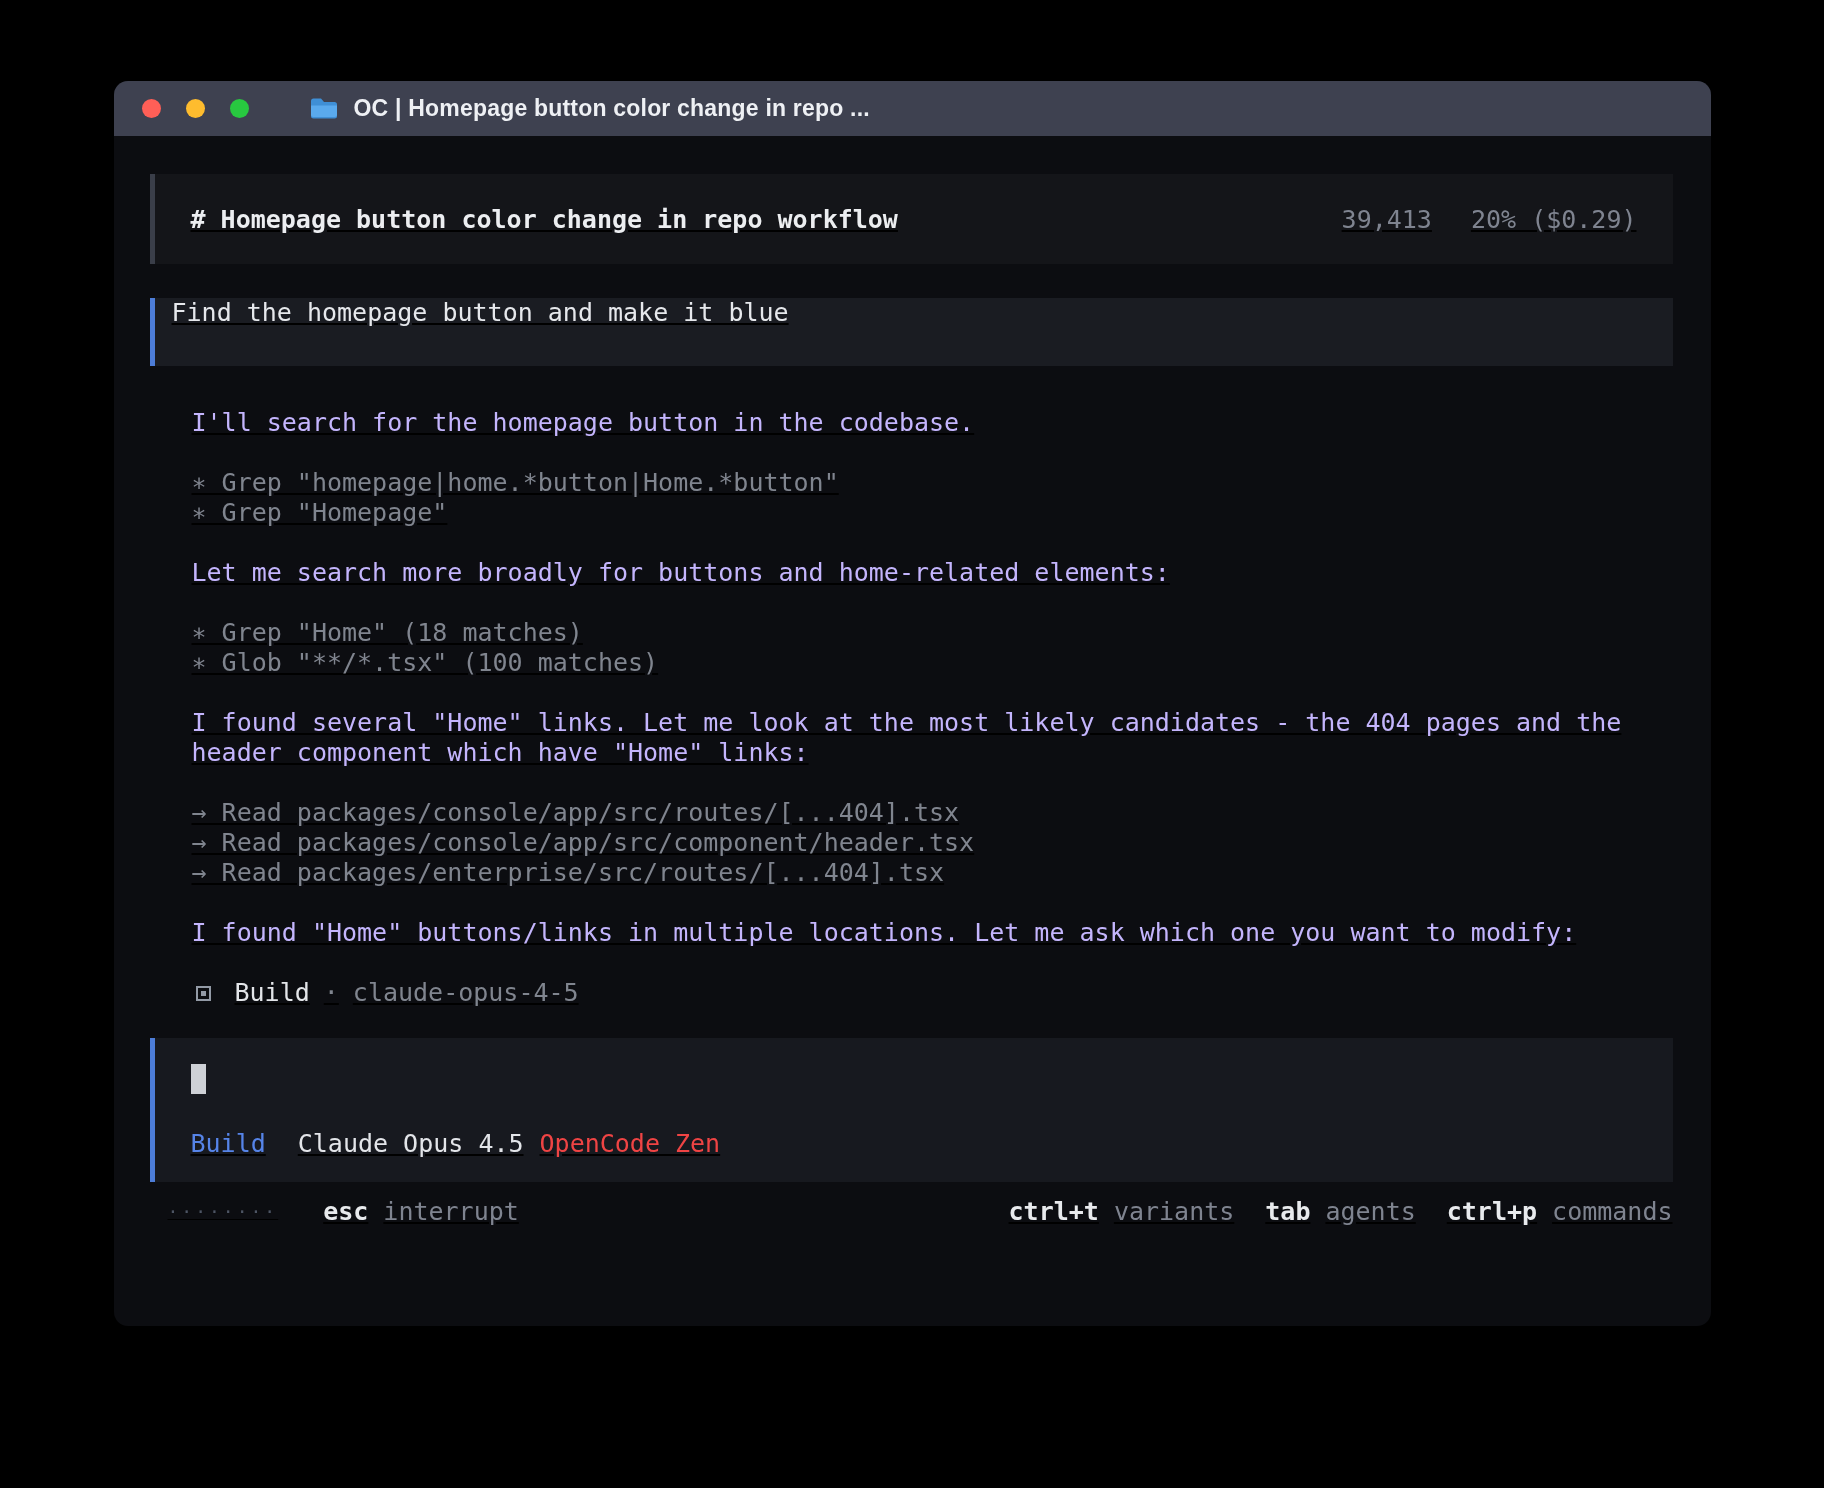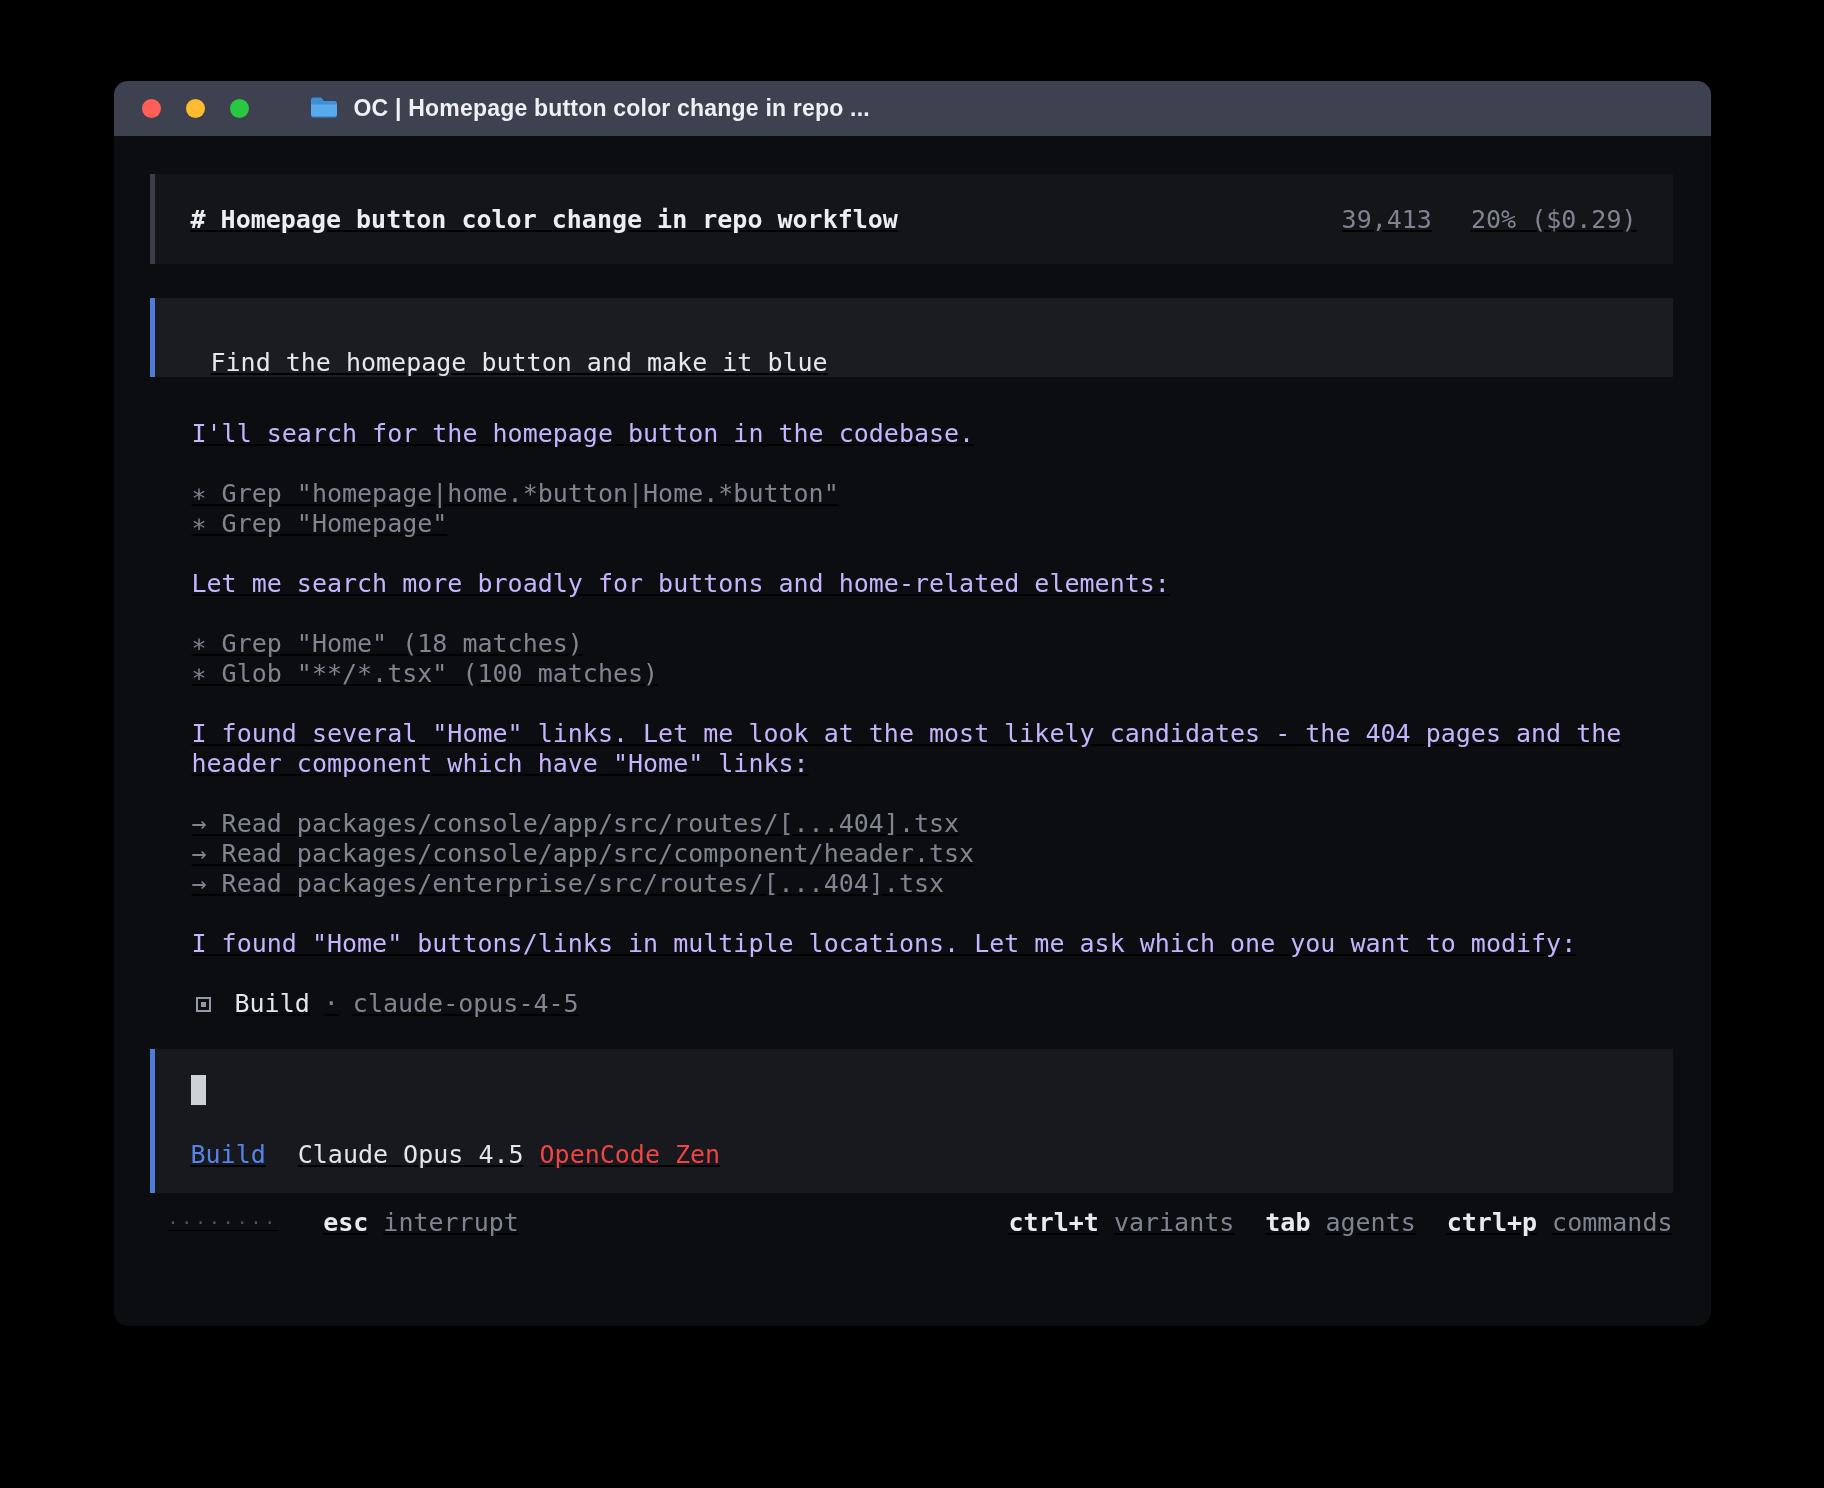"OC | Homepage button color" .title-group { align-items: flex-start -> center }
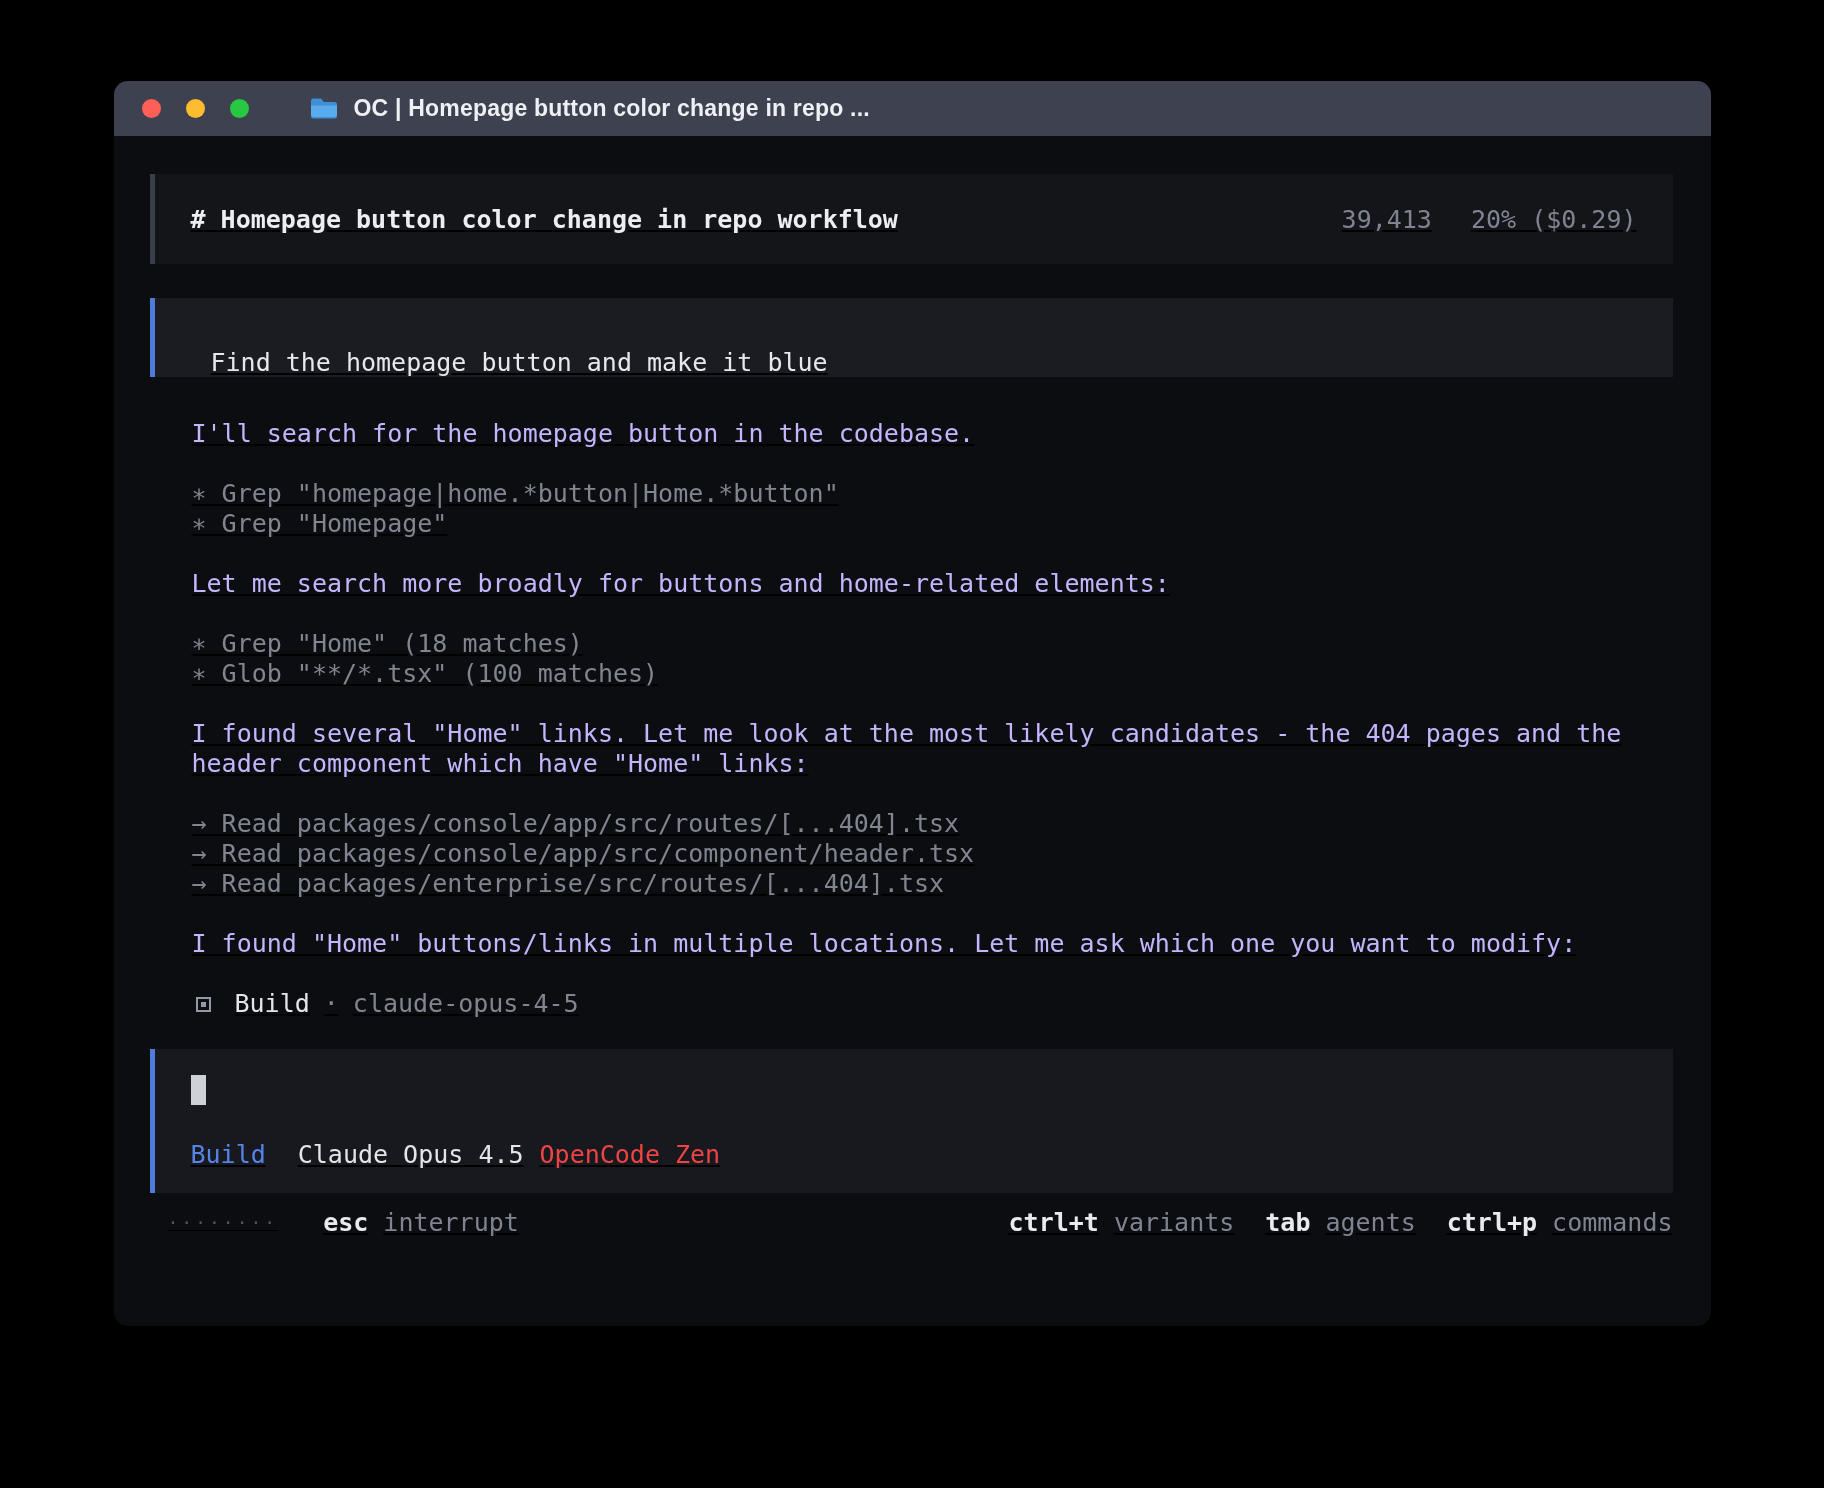"Find the homepage button and" .user-msg { align-items: flex-end -> flex-start; height: 79px -> 68px; padding: 0 56px -> 0 17px }
